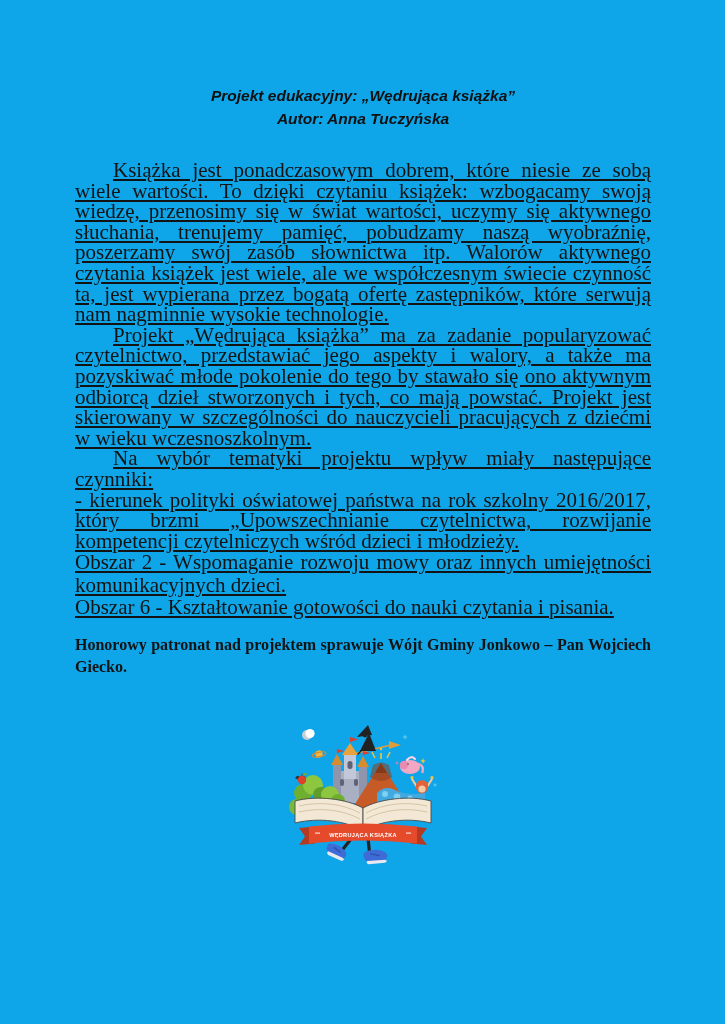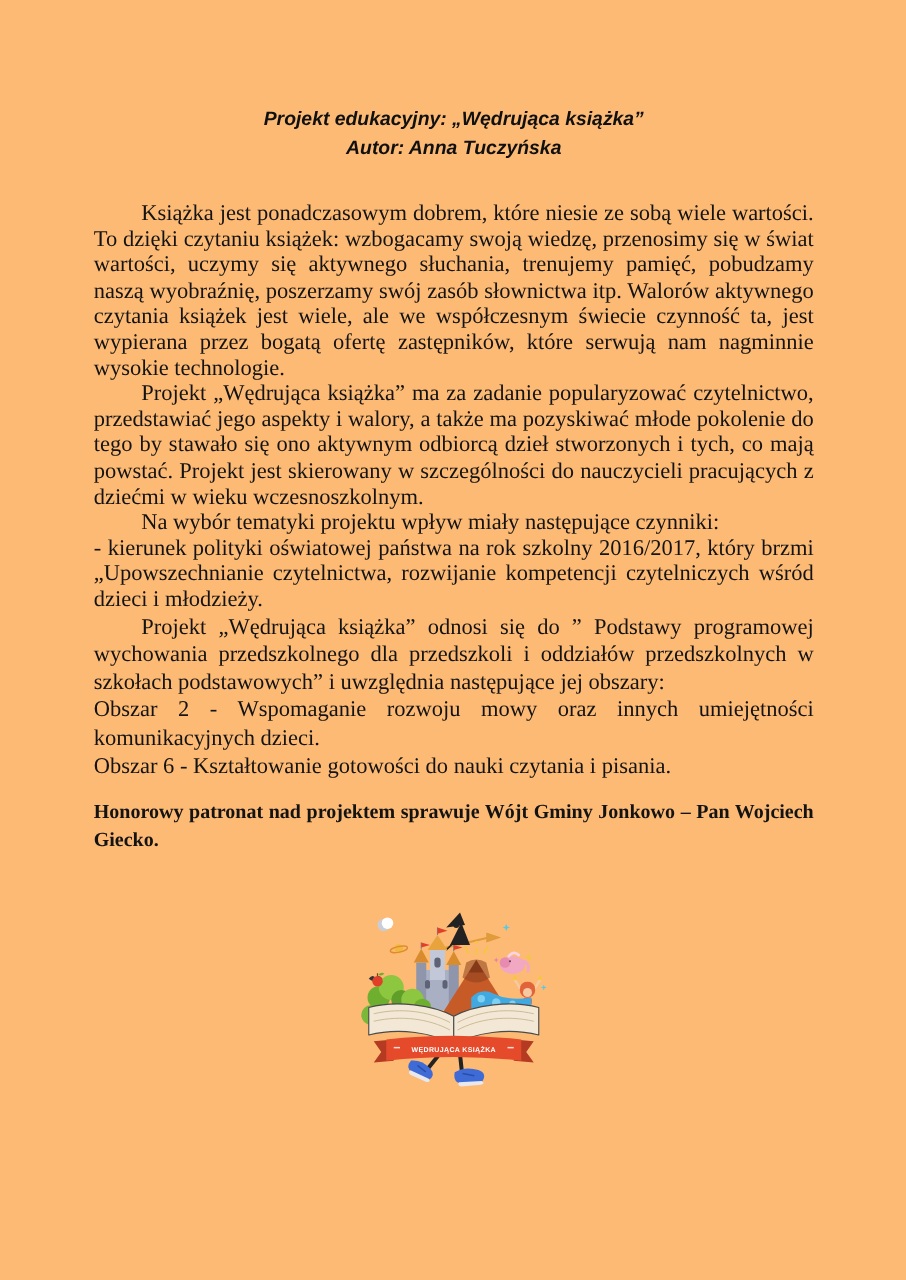"Projekt edukacyjny: „Wędrująca książka”" .page { background: #fdba74 -> #0ea5e9 }
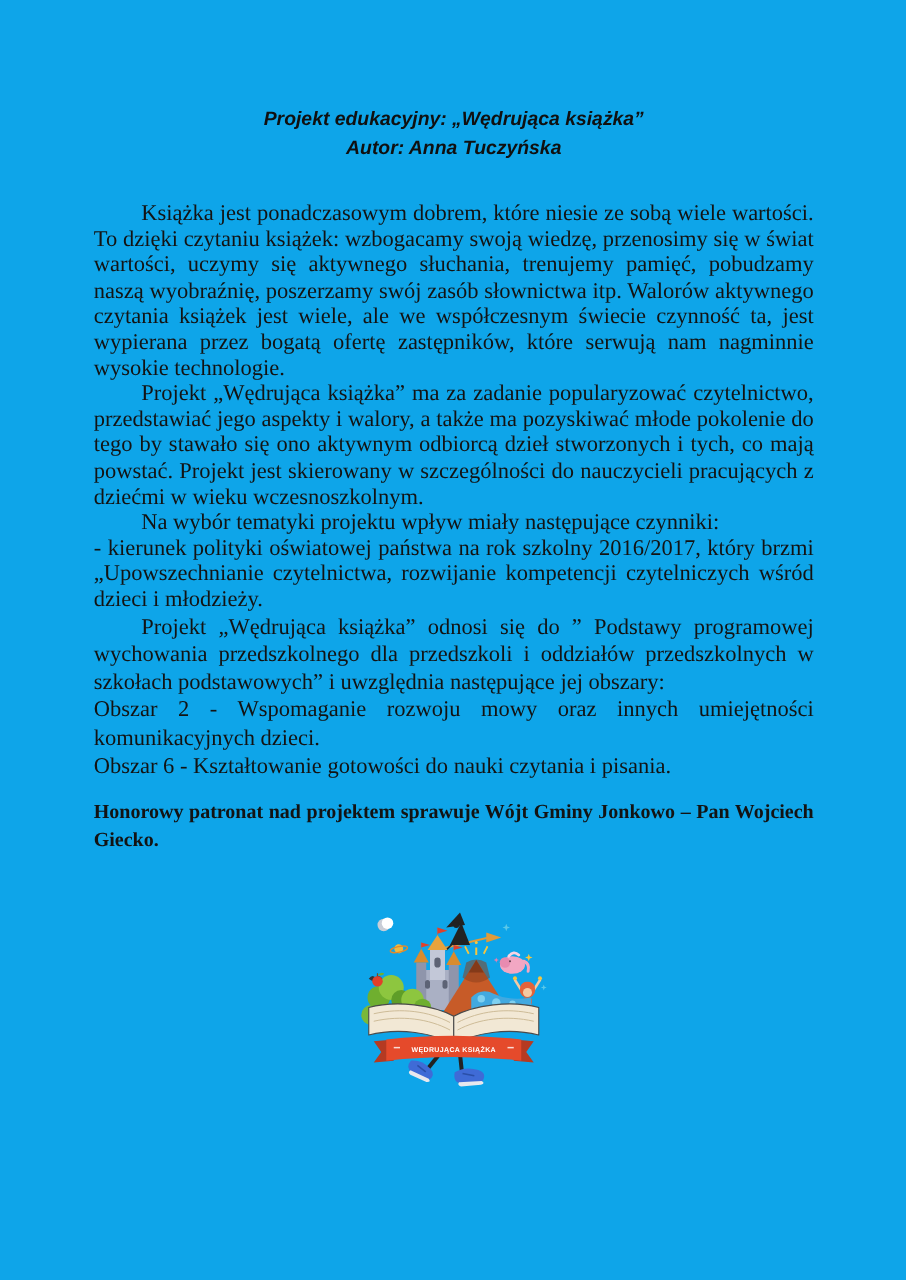"Książka jest ponadczasowym dobrem, które" .body-text { font-size: 18px -> 21px; text-decoration: none -> underline }
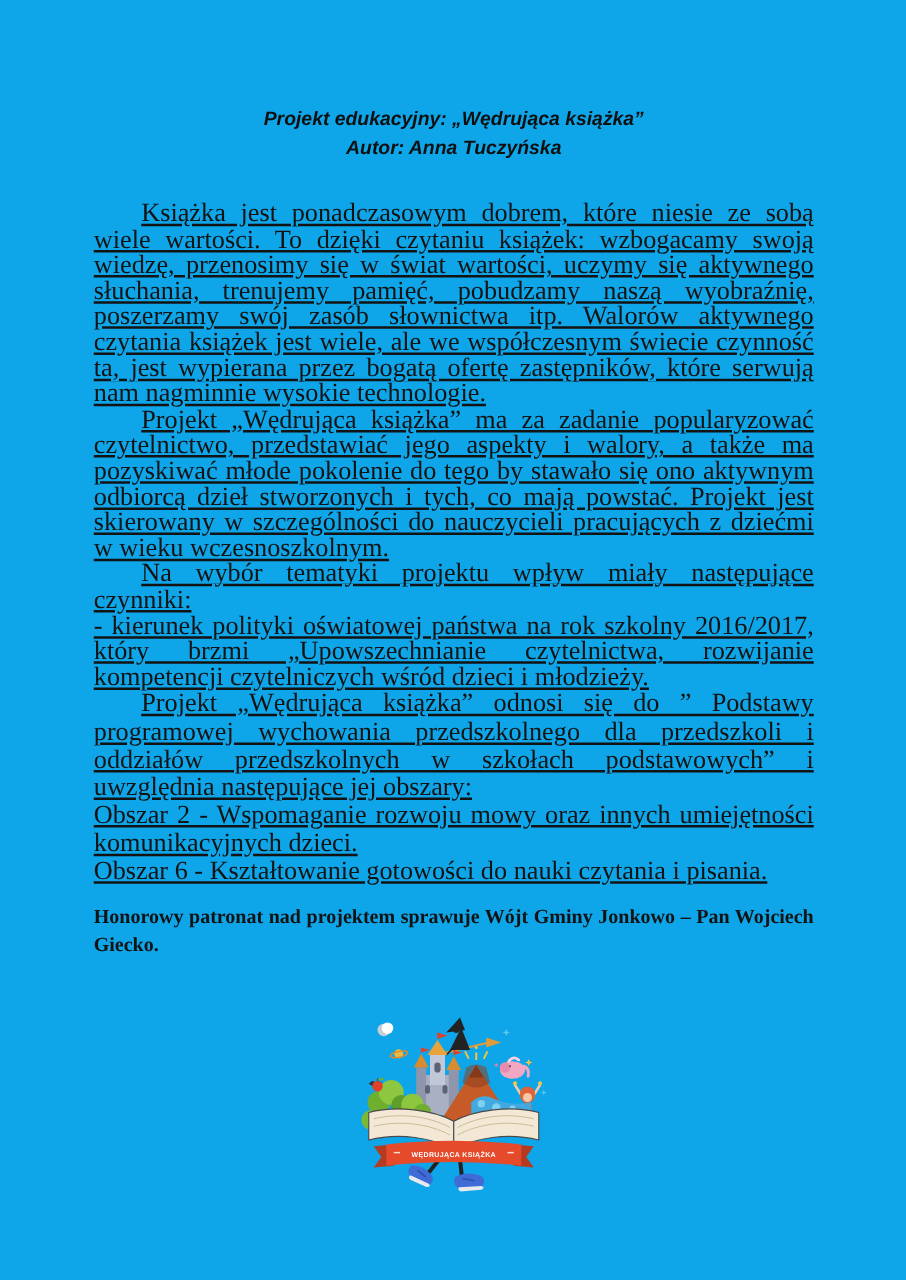"Projekt „Wędrująca książka” odnosi się" p.indent { html: <p>Projekt „Wędrująca książka” odnosi się do ” Podstawy programowej wychowania przedszkolnego dla przedszkoli i oddziałów przedszkolnych w szkołach podstawowych” i uwzględnia następujące jej obszary:</p> -> none }
